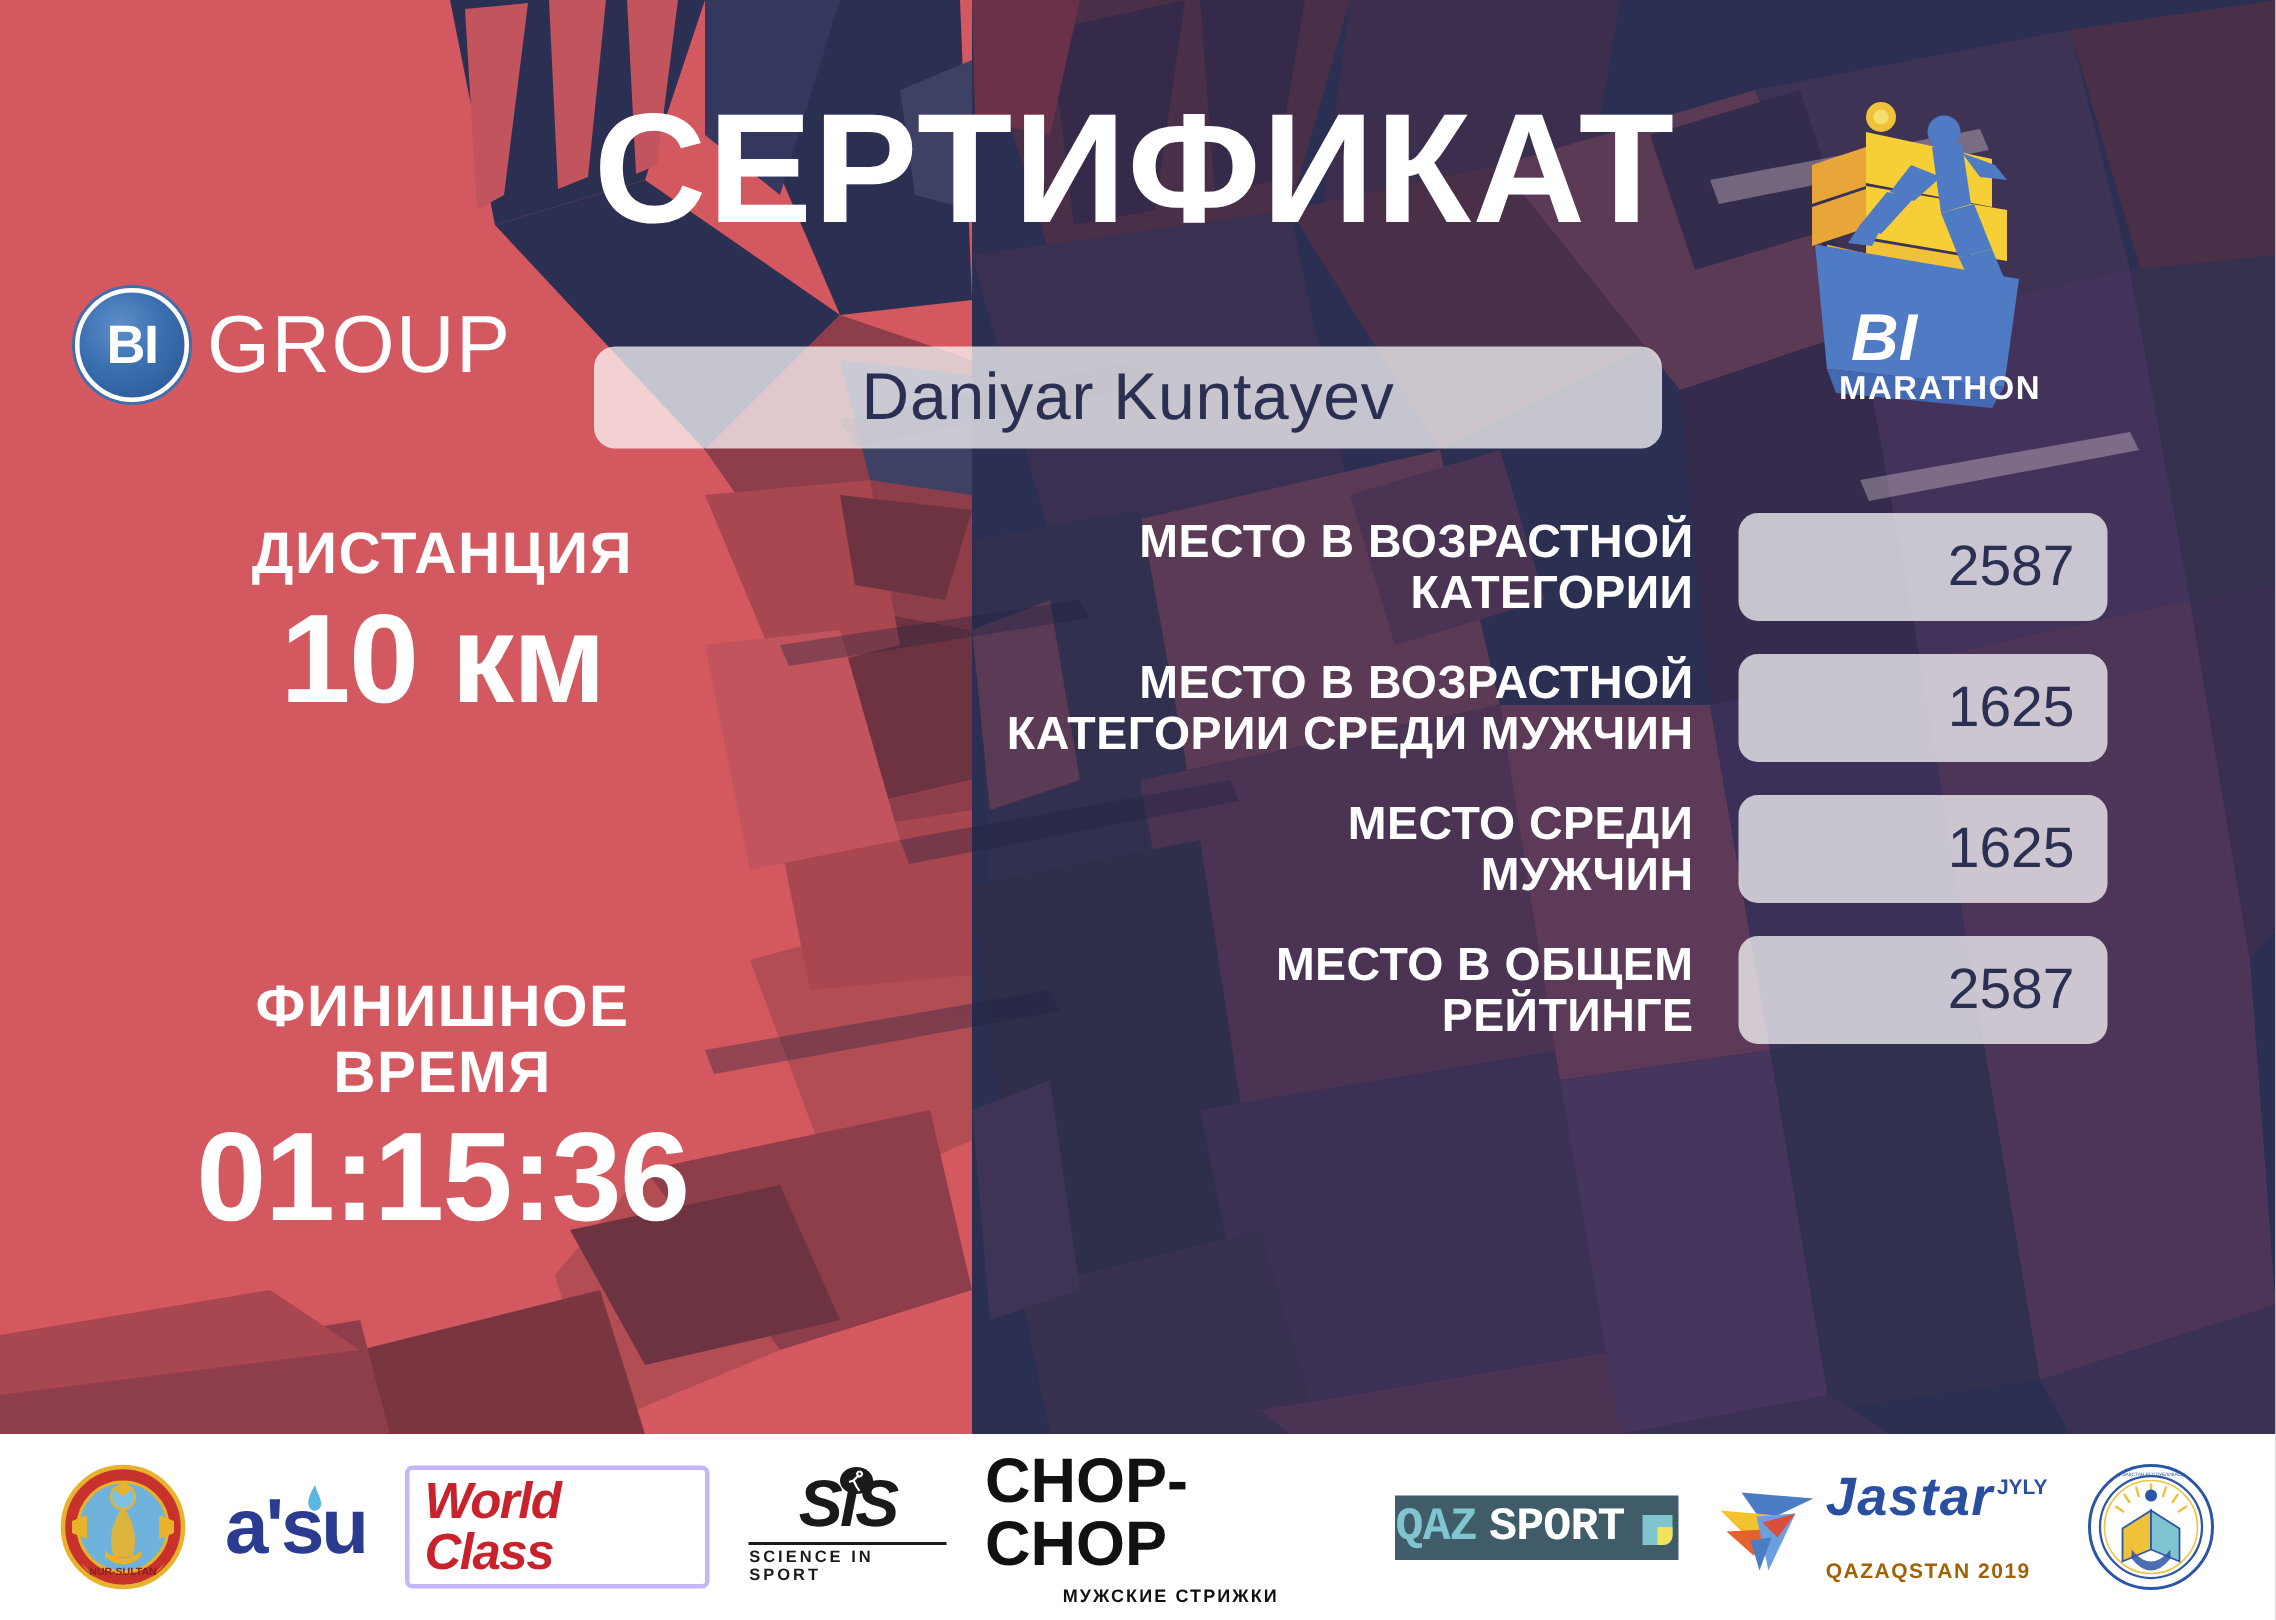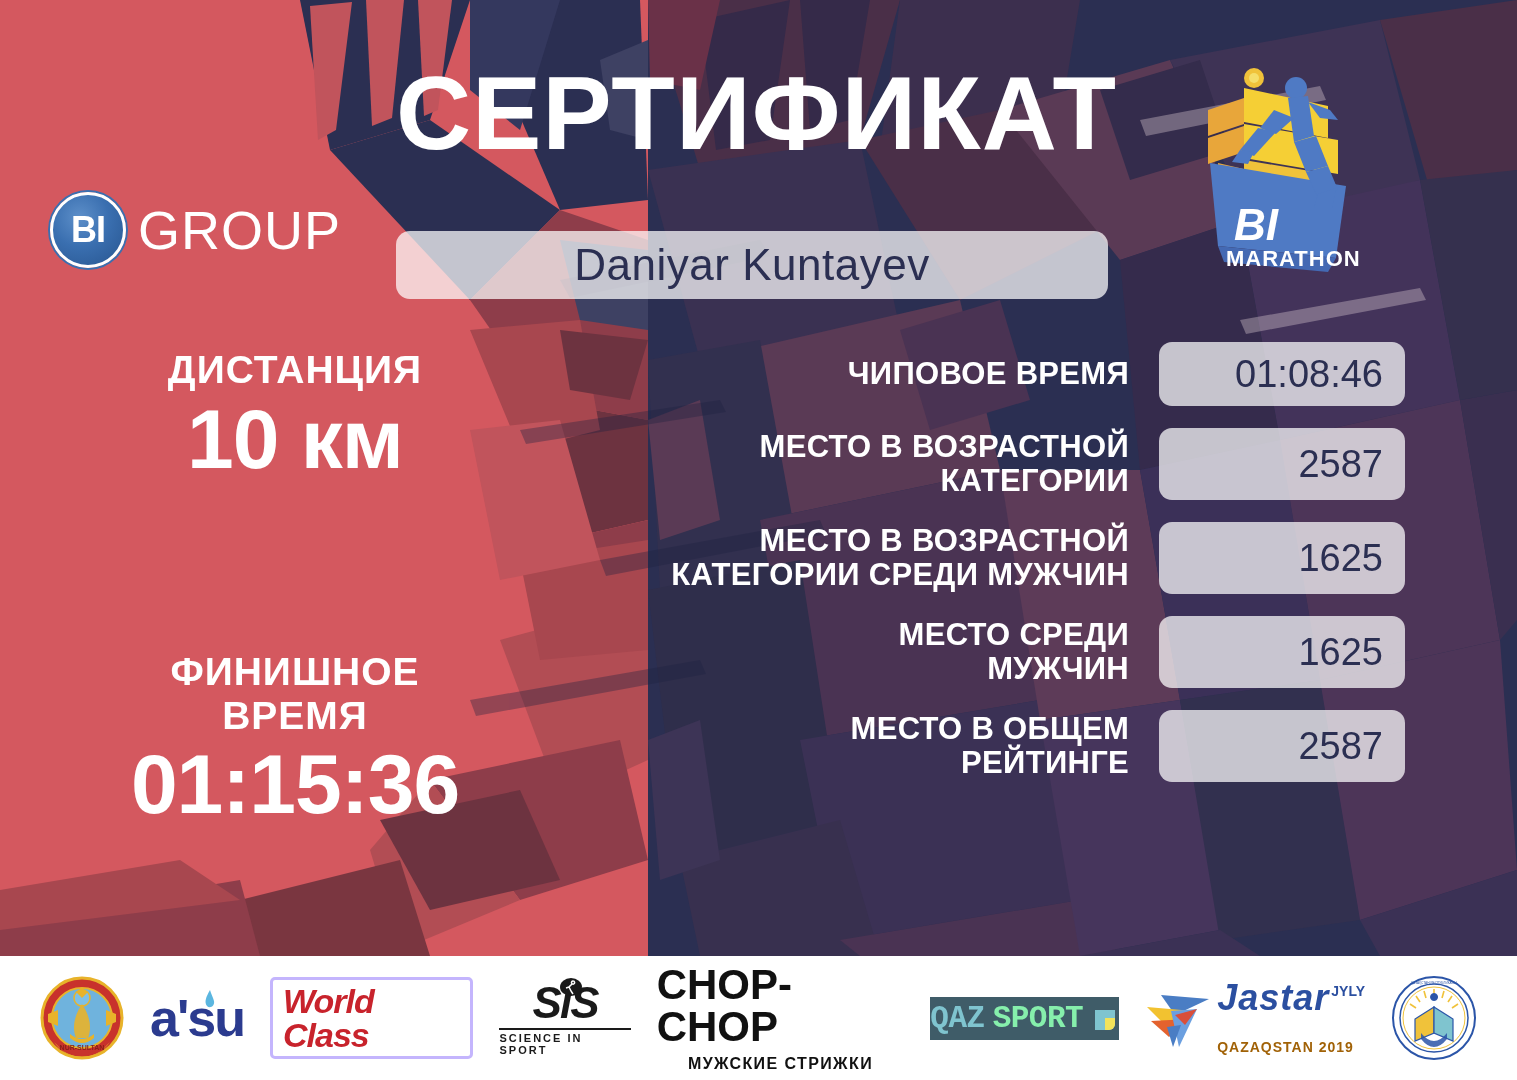"ЧИПОВОЕ ВРЕМЯ" div.stat-row { html: <div> <div>ЧИПОВОЕ ВРЕМЯ</div> <div>01:08:46</div> </div> -> none }
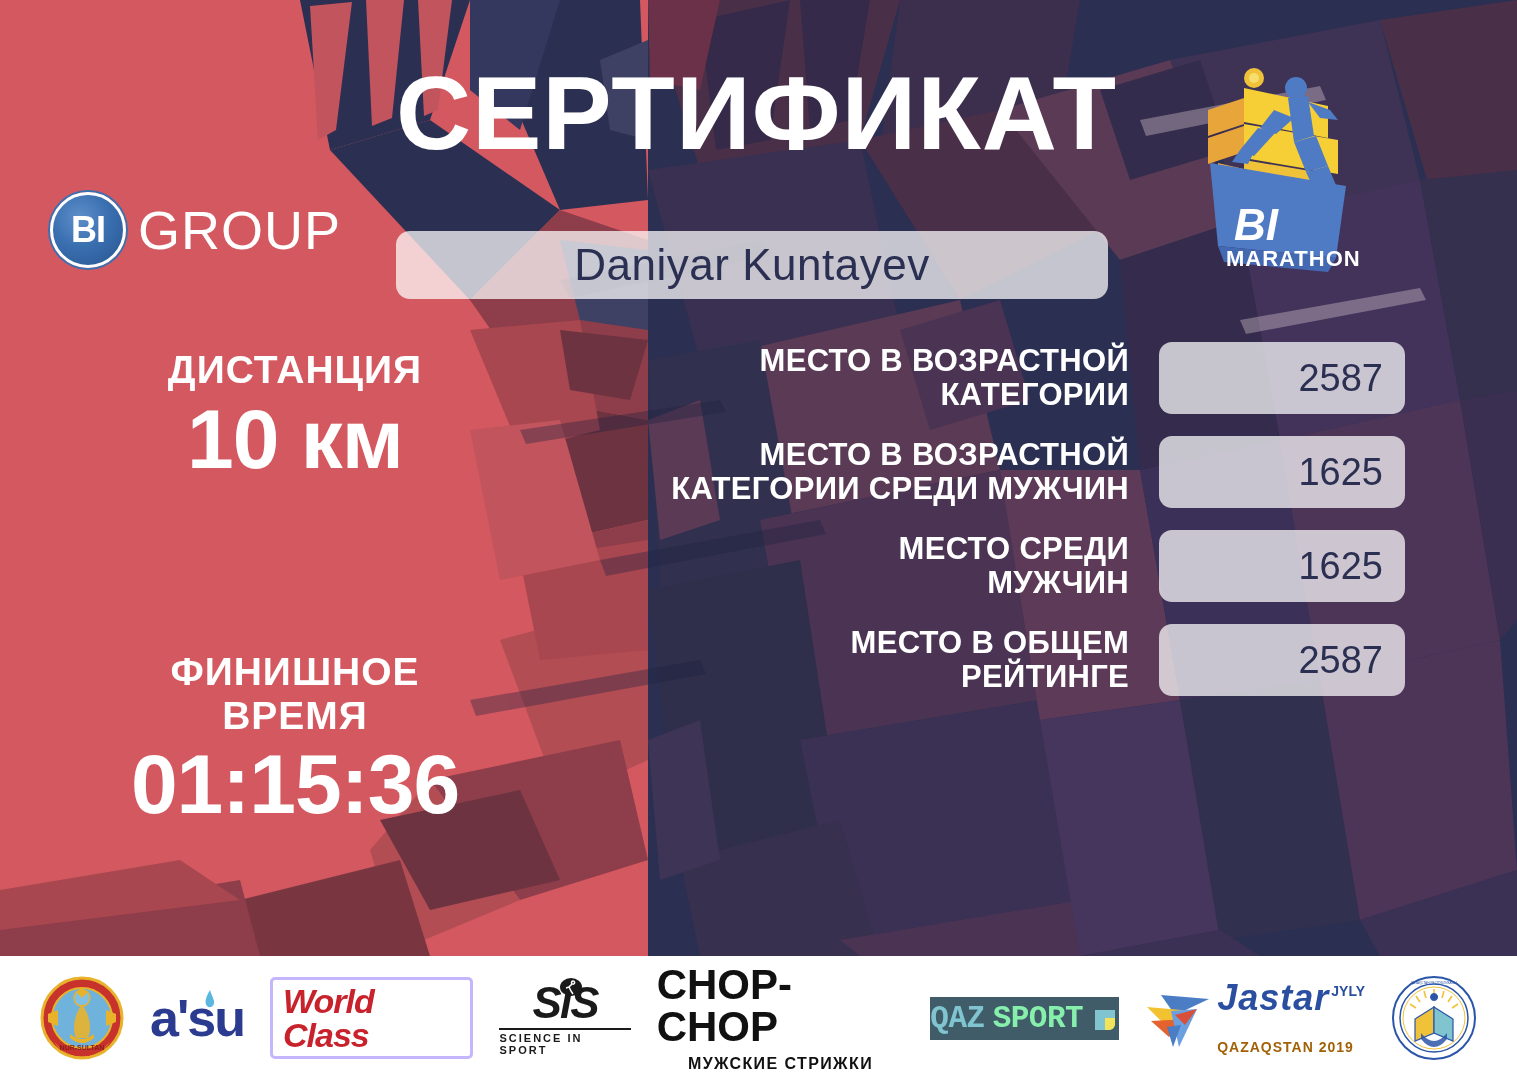"SPORT" .qz-b { color: #86efac -> #ffffff }
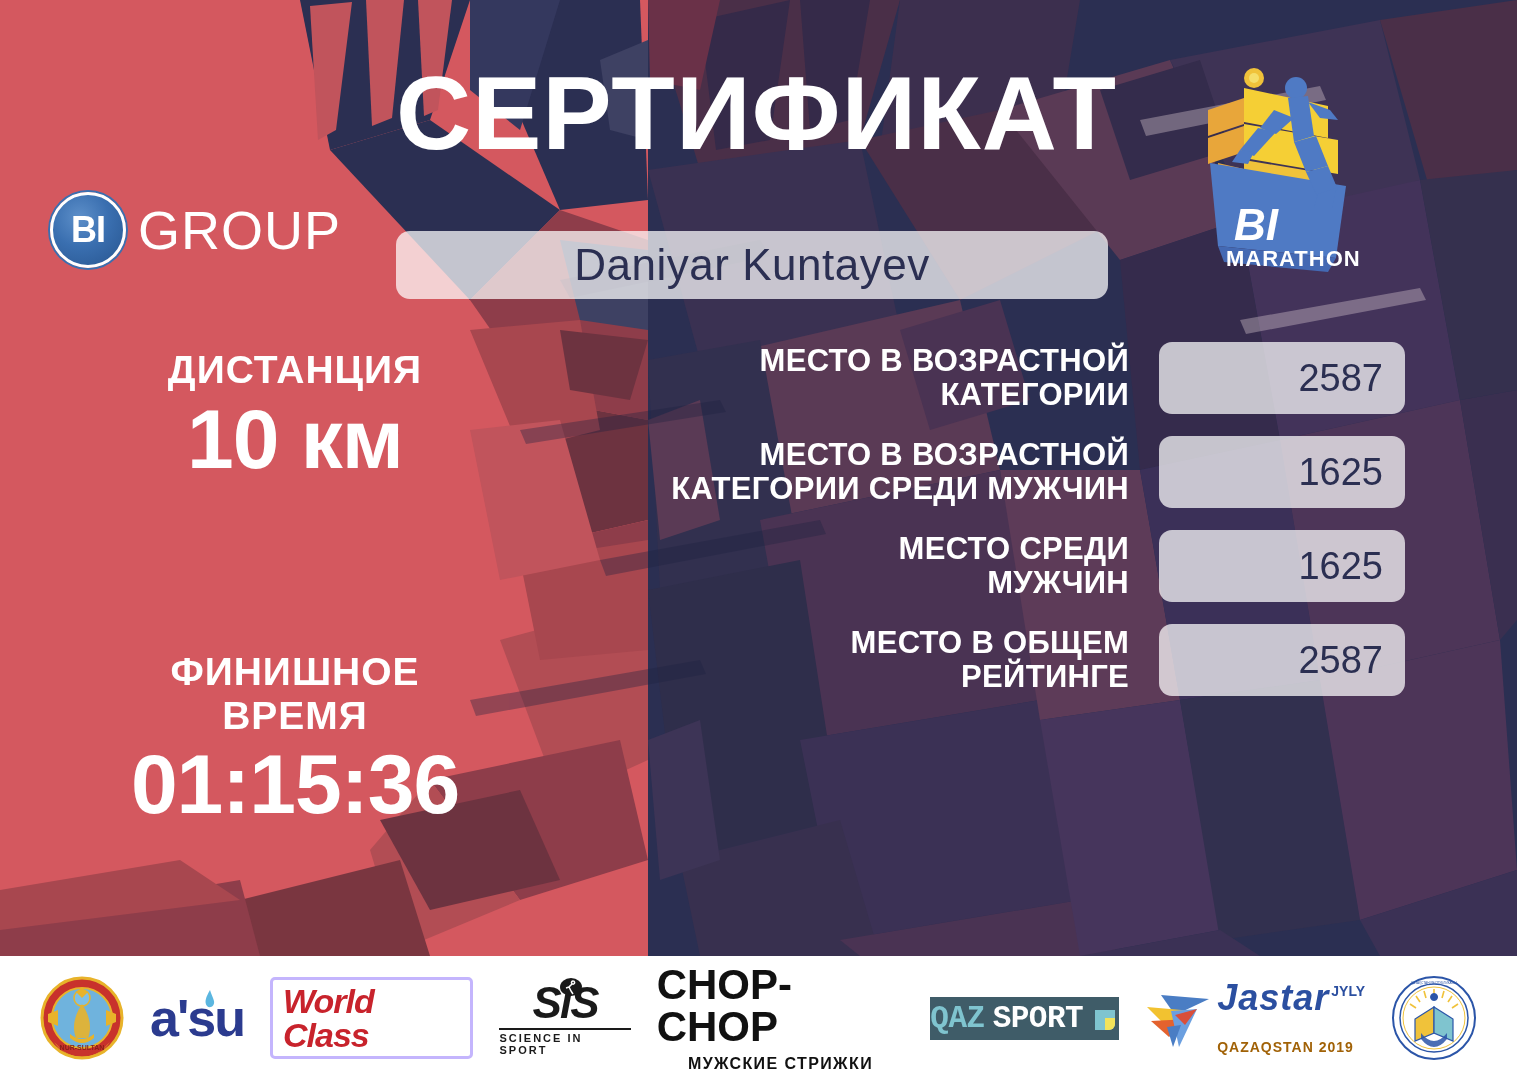"МУЖСКИЕ СТРИЖКИ" .cc-sub { font-size: 16px -> 12px }
